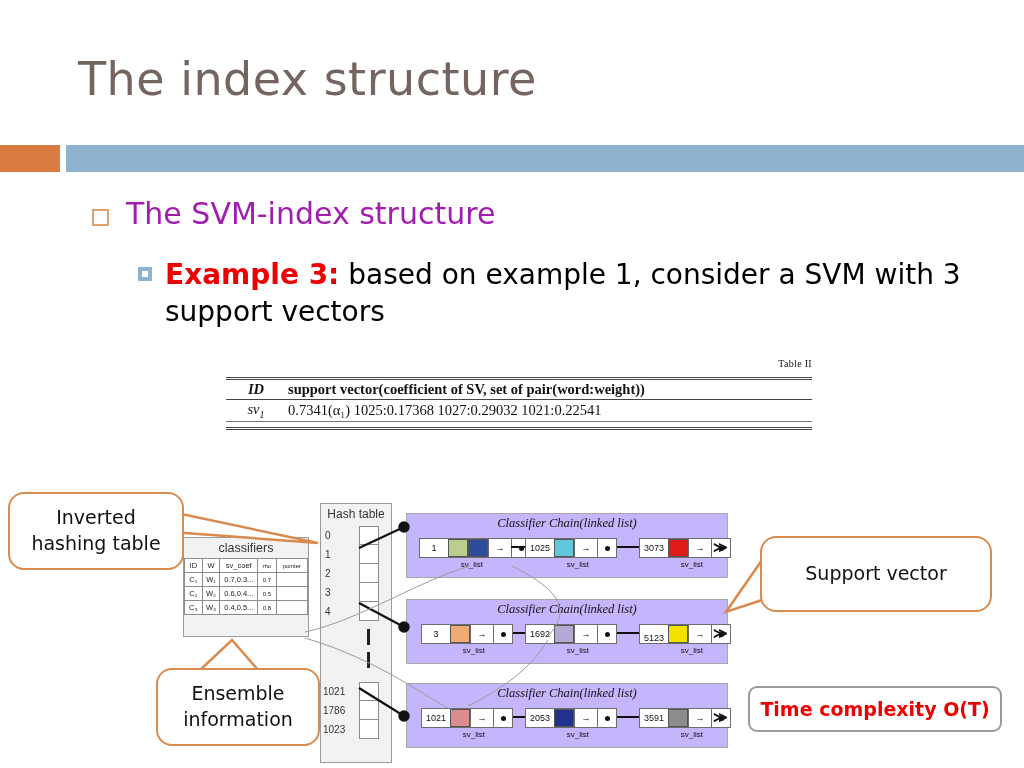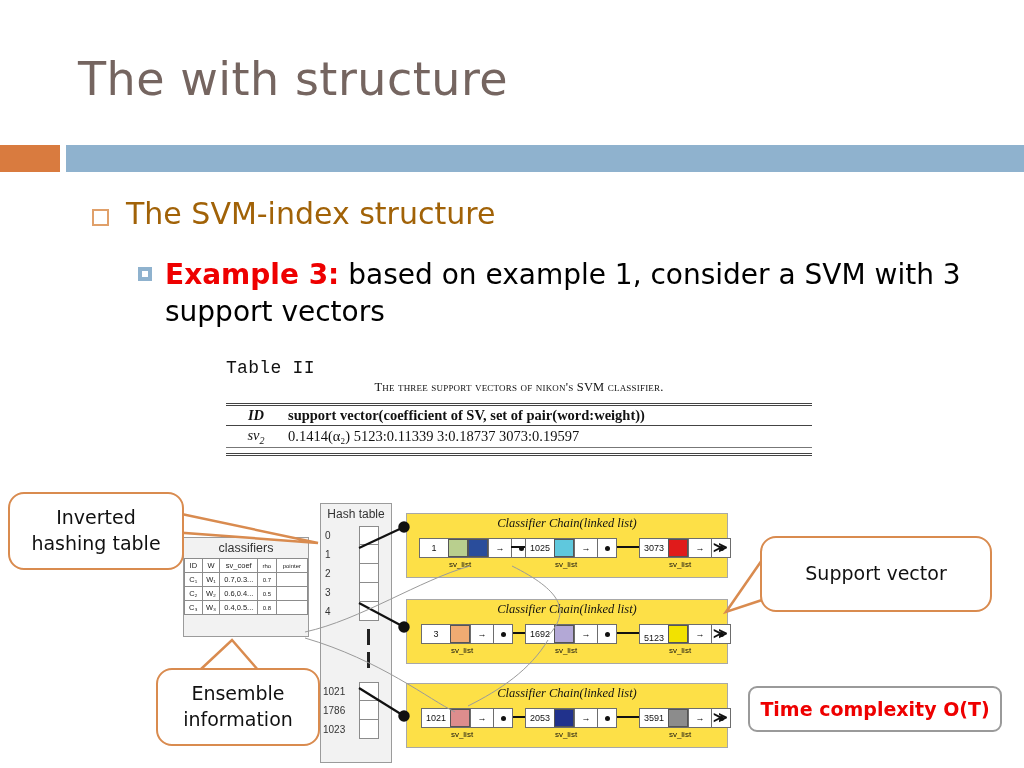"The with structure" div.slide-title { text: with -> index }
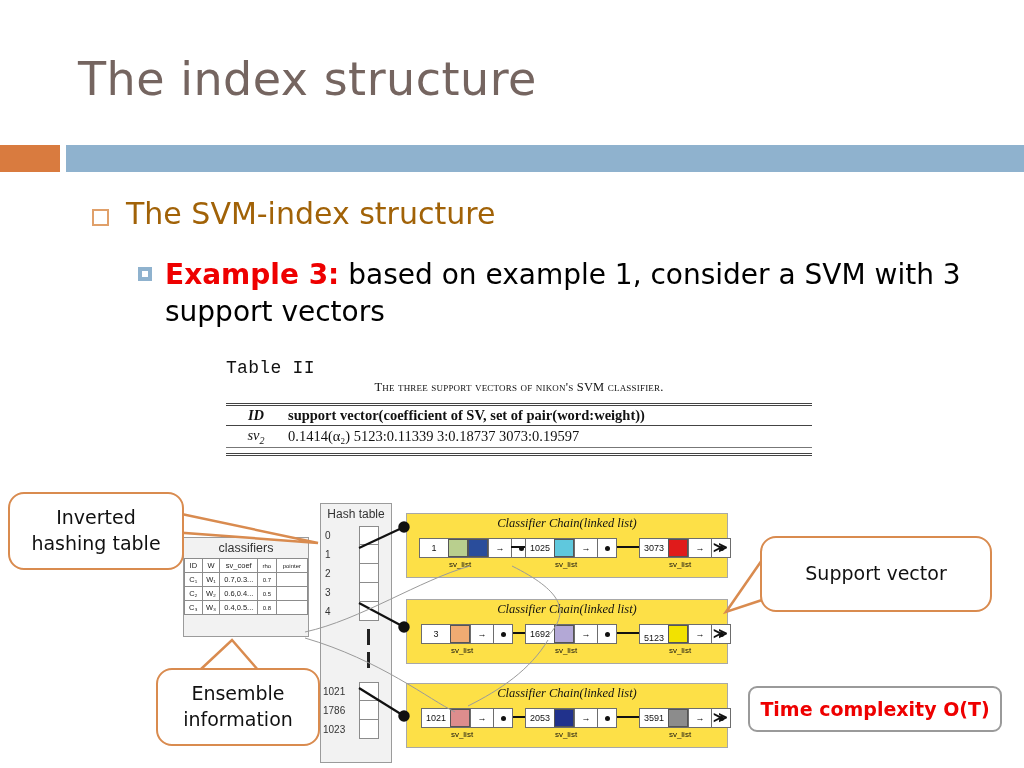"The SVM-index structure" .bullet1 .txt { color: #a16207 -> #a21caf }
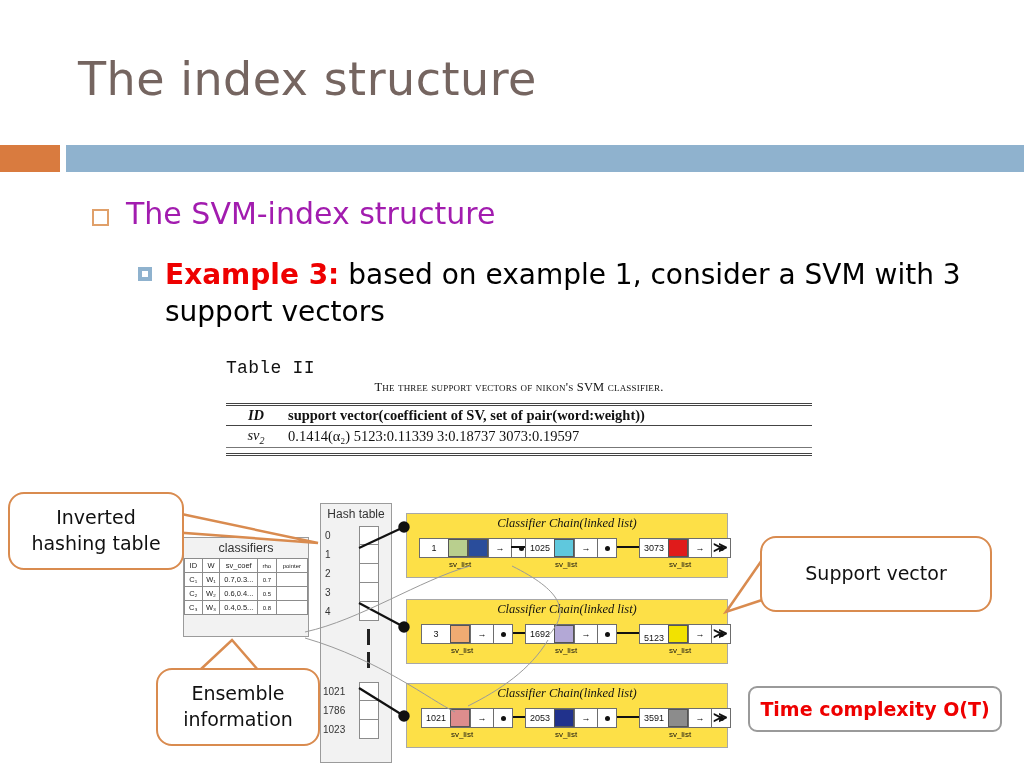"Table II" .paper .tbl-no { font-family: Liberation Mono, monospace -> none; font-size: 18px -> 10px; text-align: left -> right }
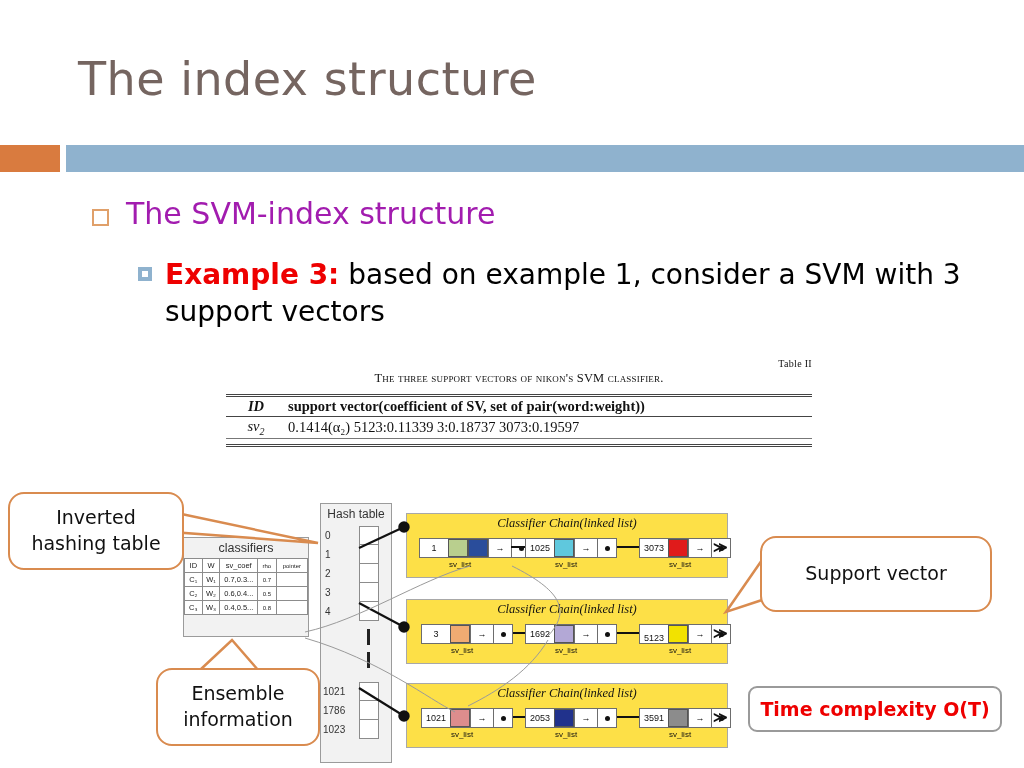"The three support vectors of" div.tbl-cap { html: <div>The three support vectors of nikon's SVM classifier.</div> -> none }
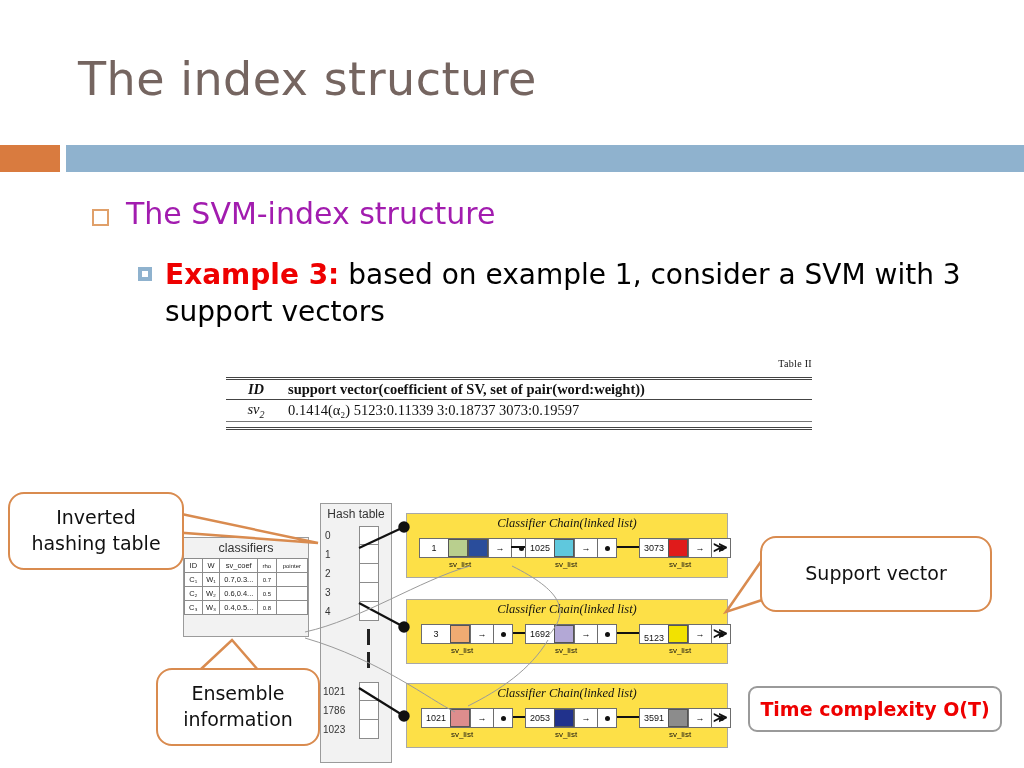"sv1" tr.row { html: none -> <tr> <td><i>sv</i><span>1</span></td> <td>0.7341(α₁) 1025:0.17368 1027:0.29032 1021:0.22541</td> </tr> }
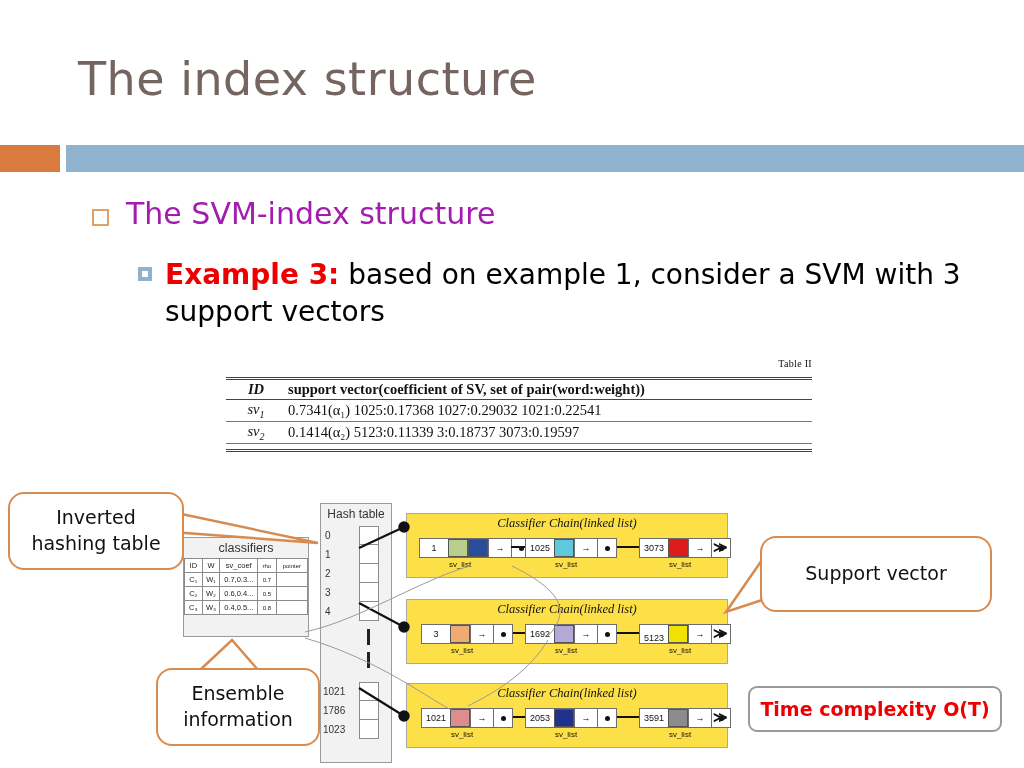"sv2" tr.row { html: <tr> <td><i>sv</i><span>2</span></td> <td>0.1414(α₂) 5123:0.11339 3:0.18737 3073:0.19597</td> </tr> -> none }
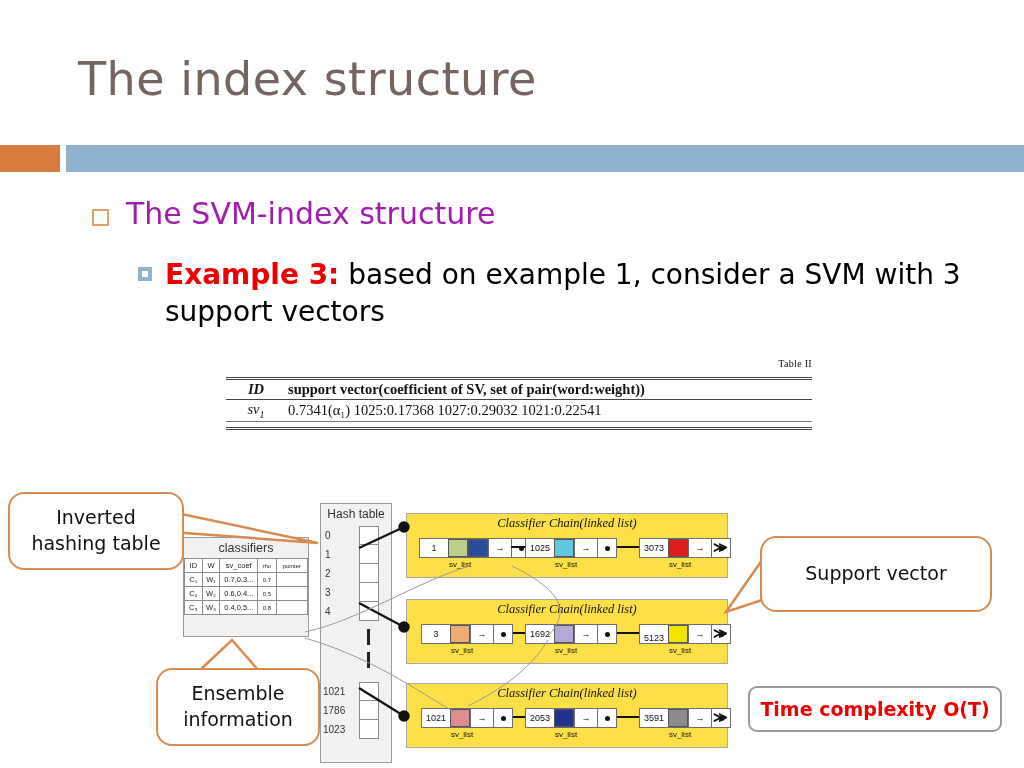"Classifier Chain(linked list)" .chain { background: #fde047 -> #c4b5fd }
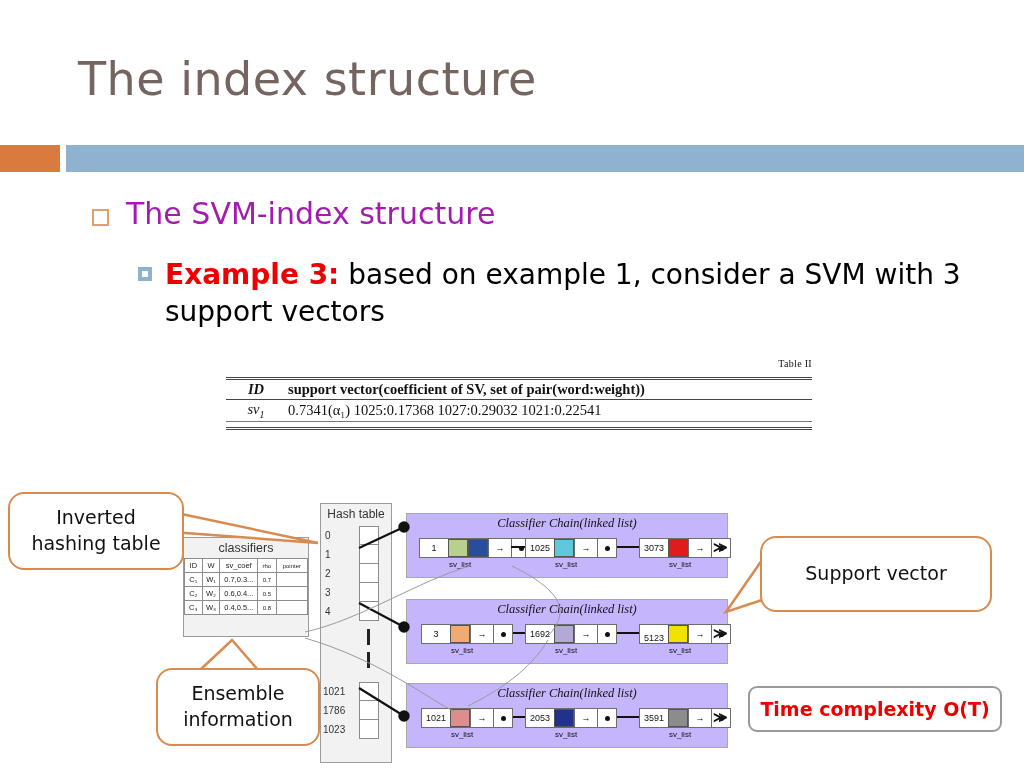"sv_list" .svlbl { text-align: center -> right }
